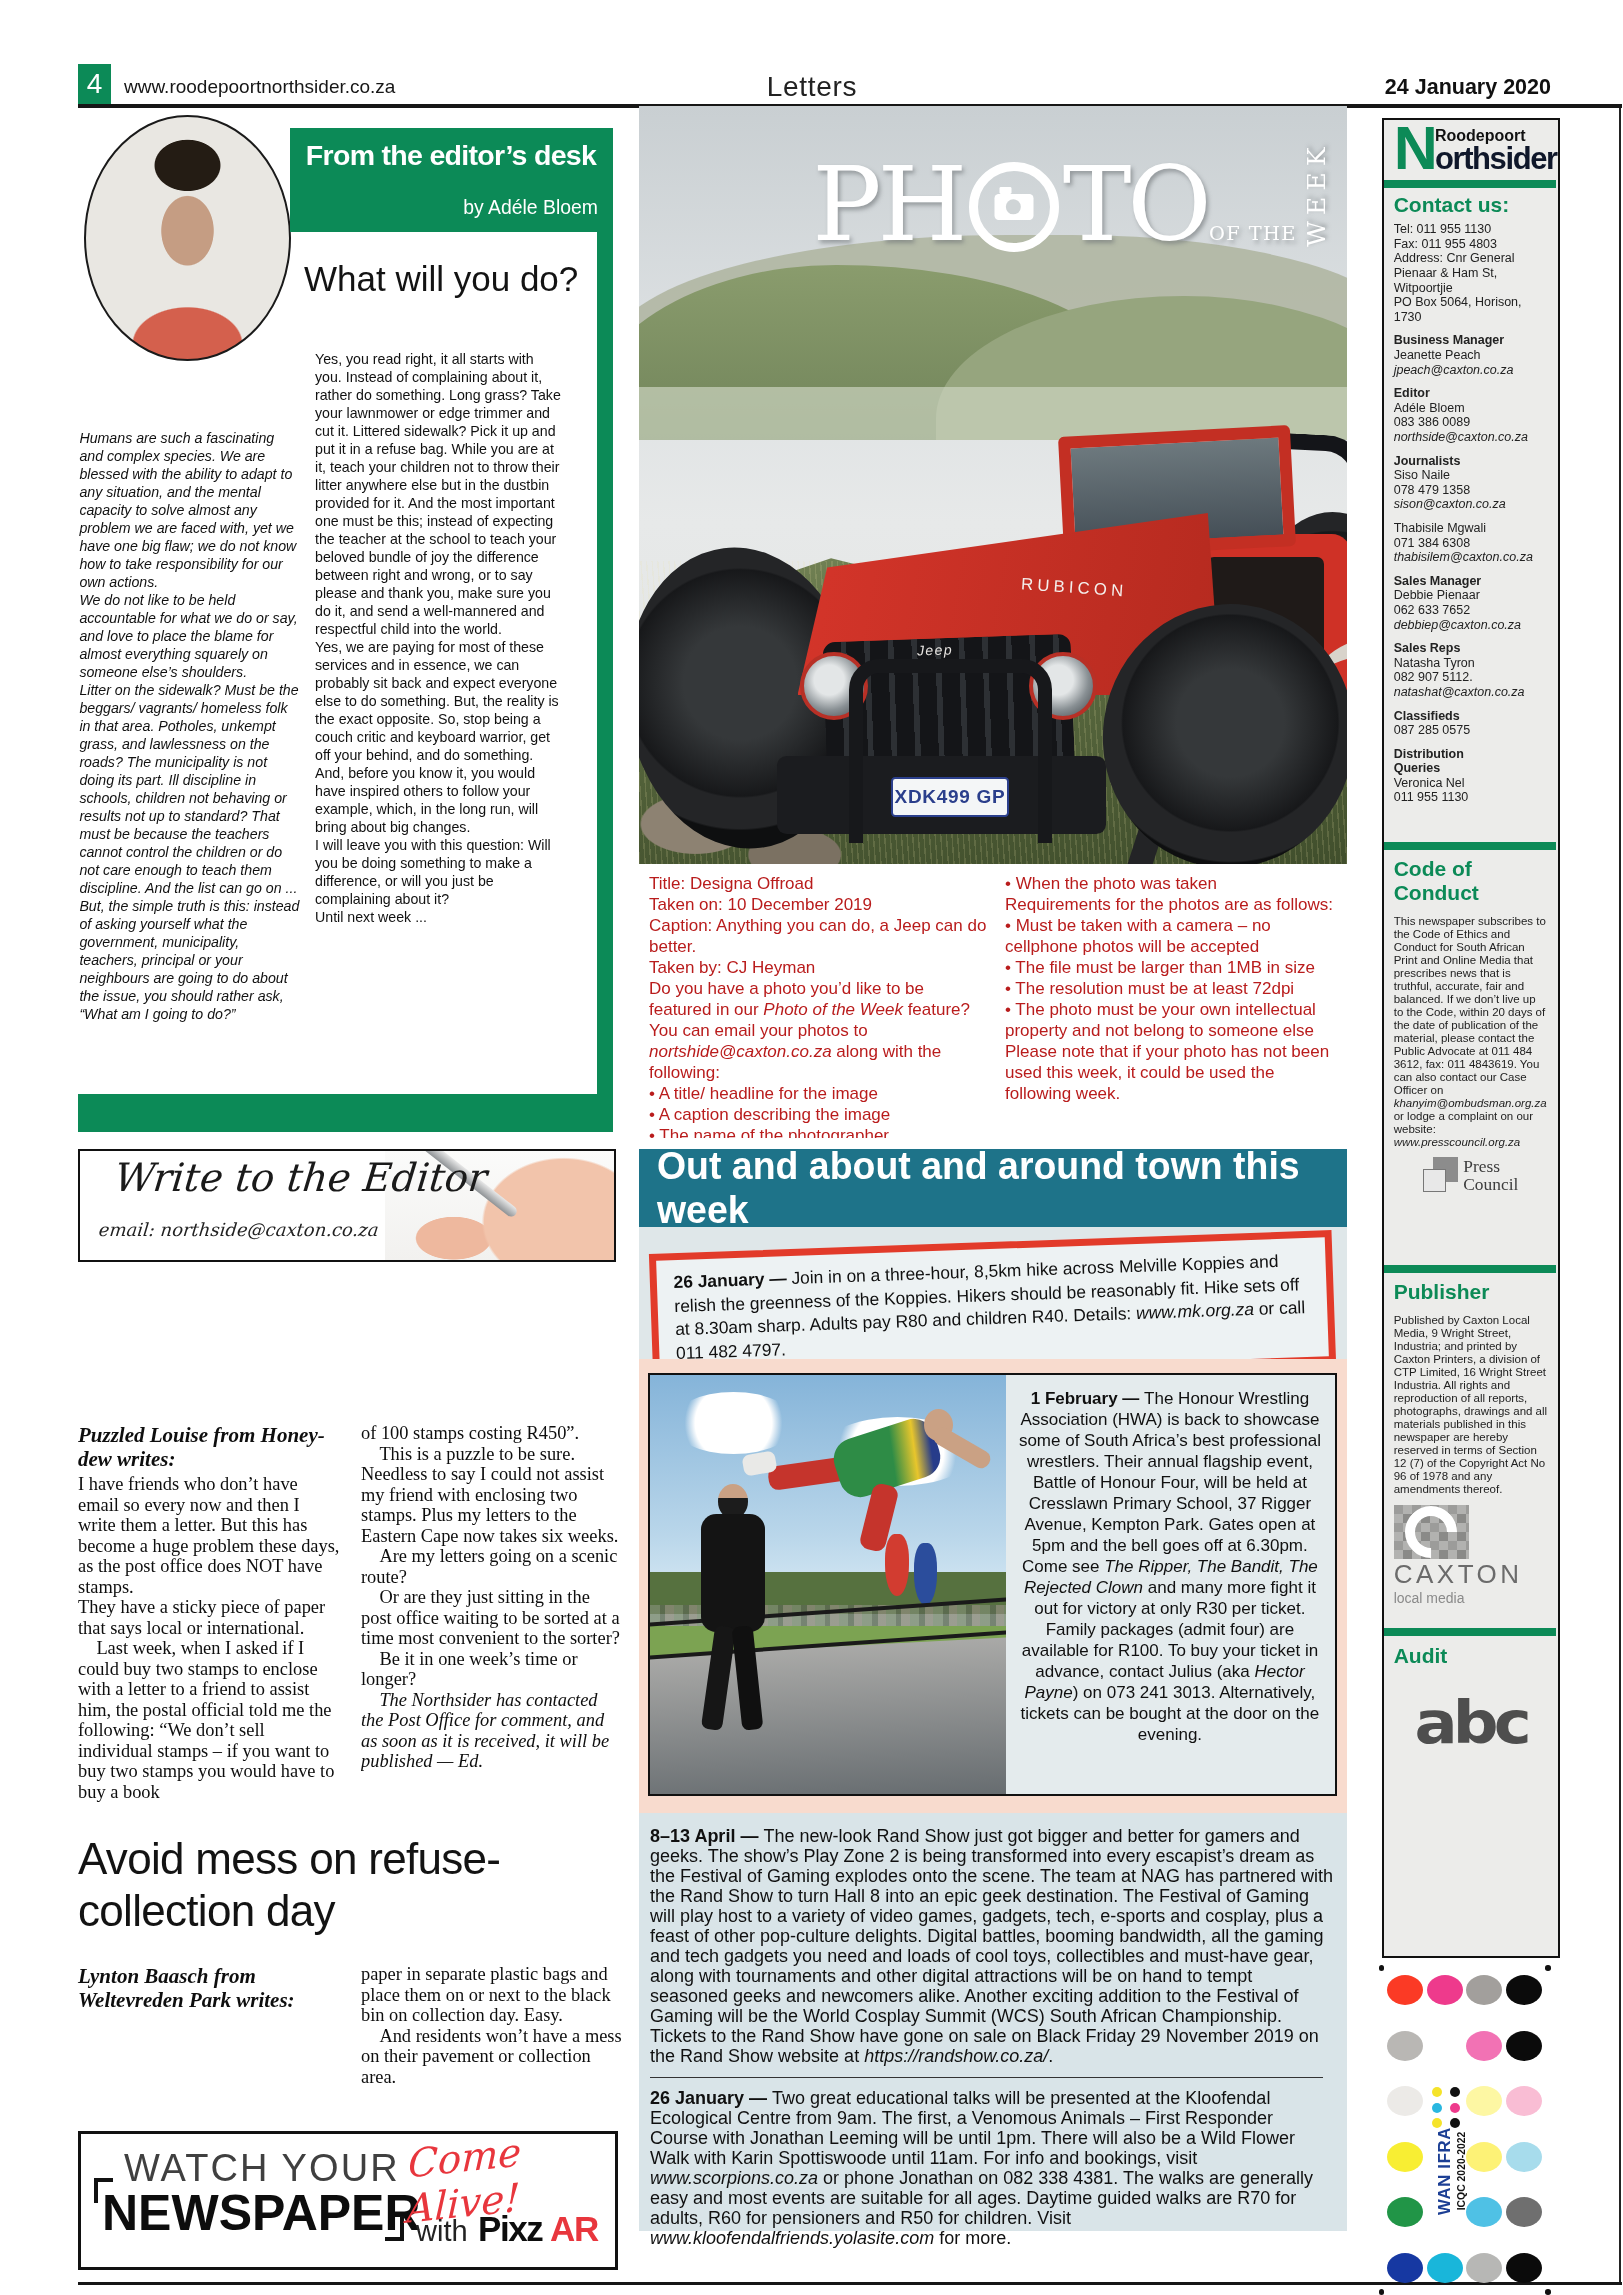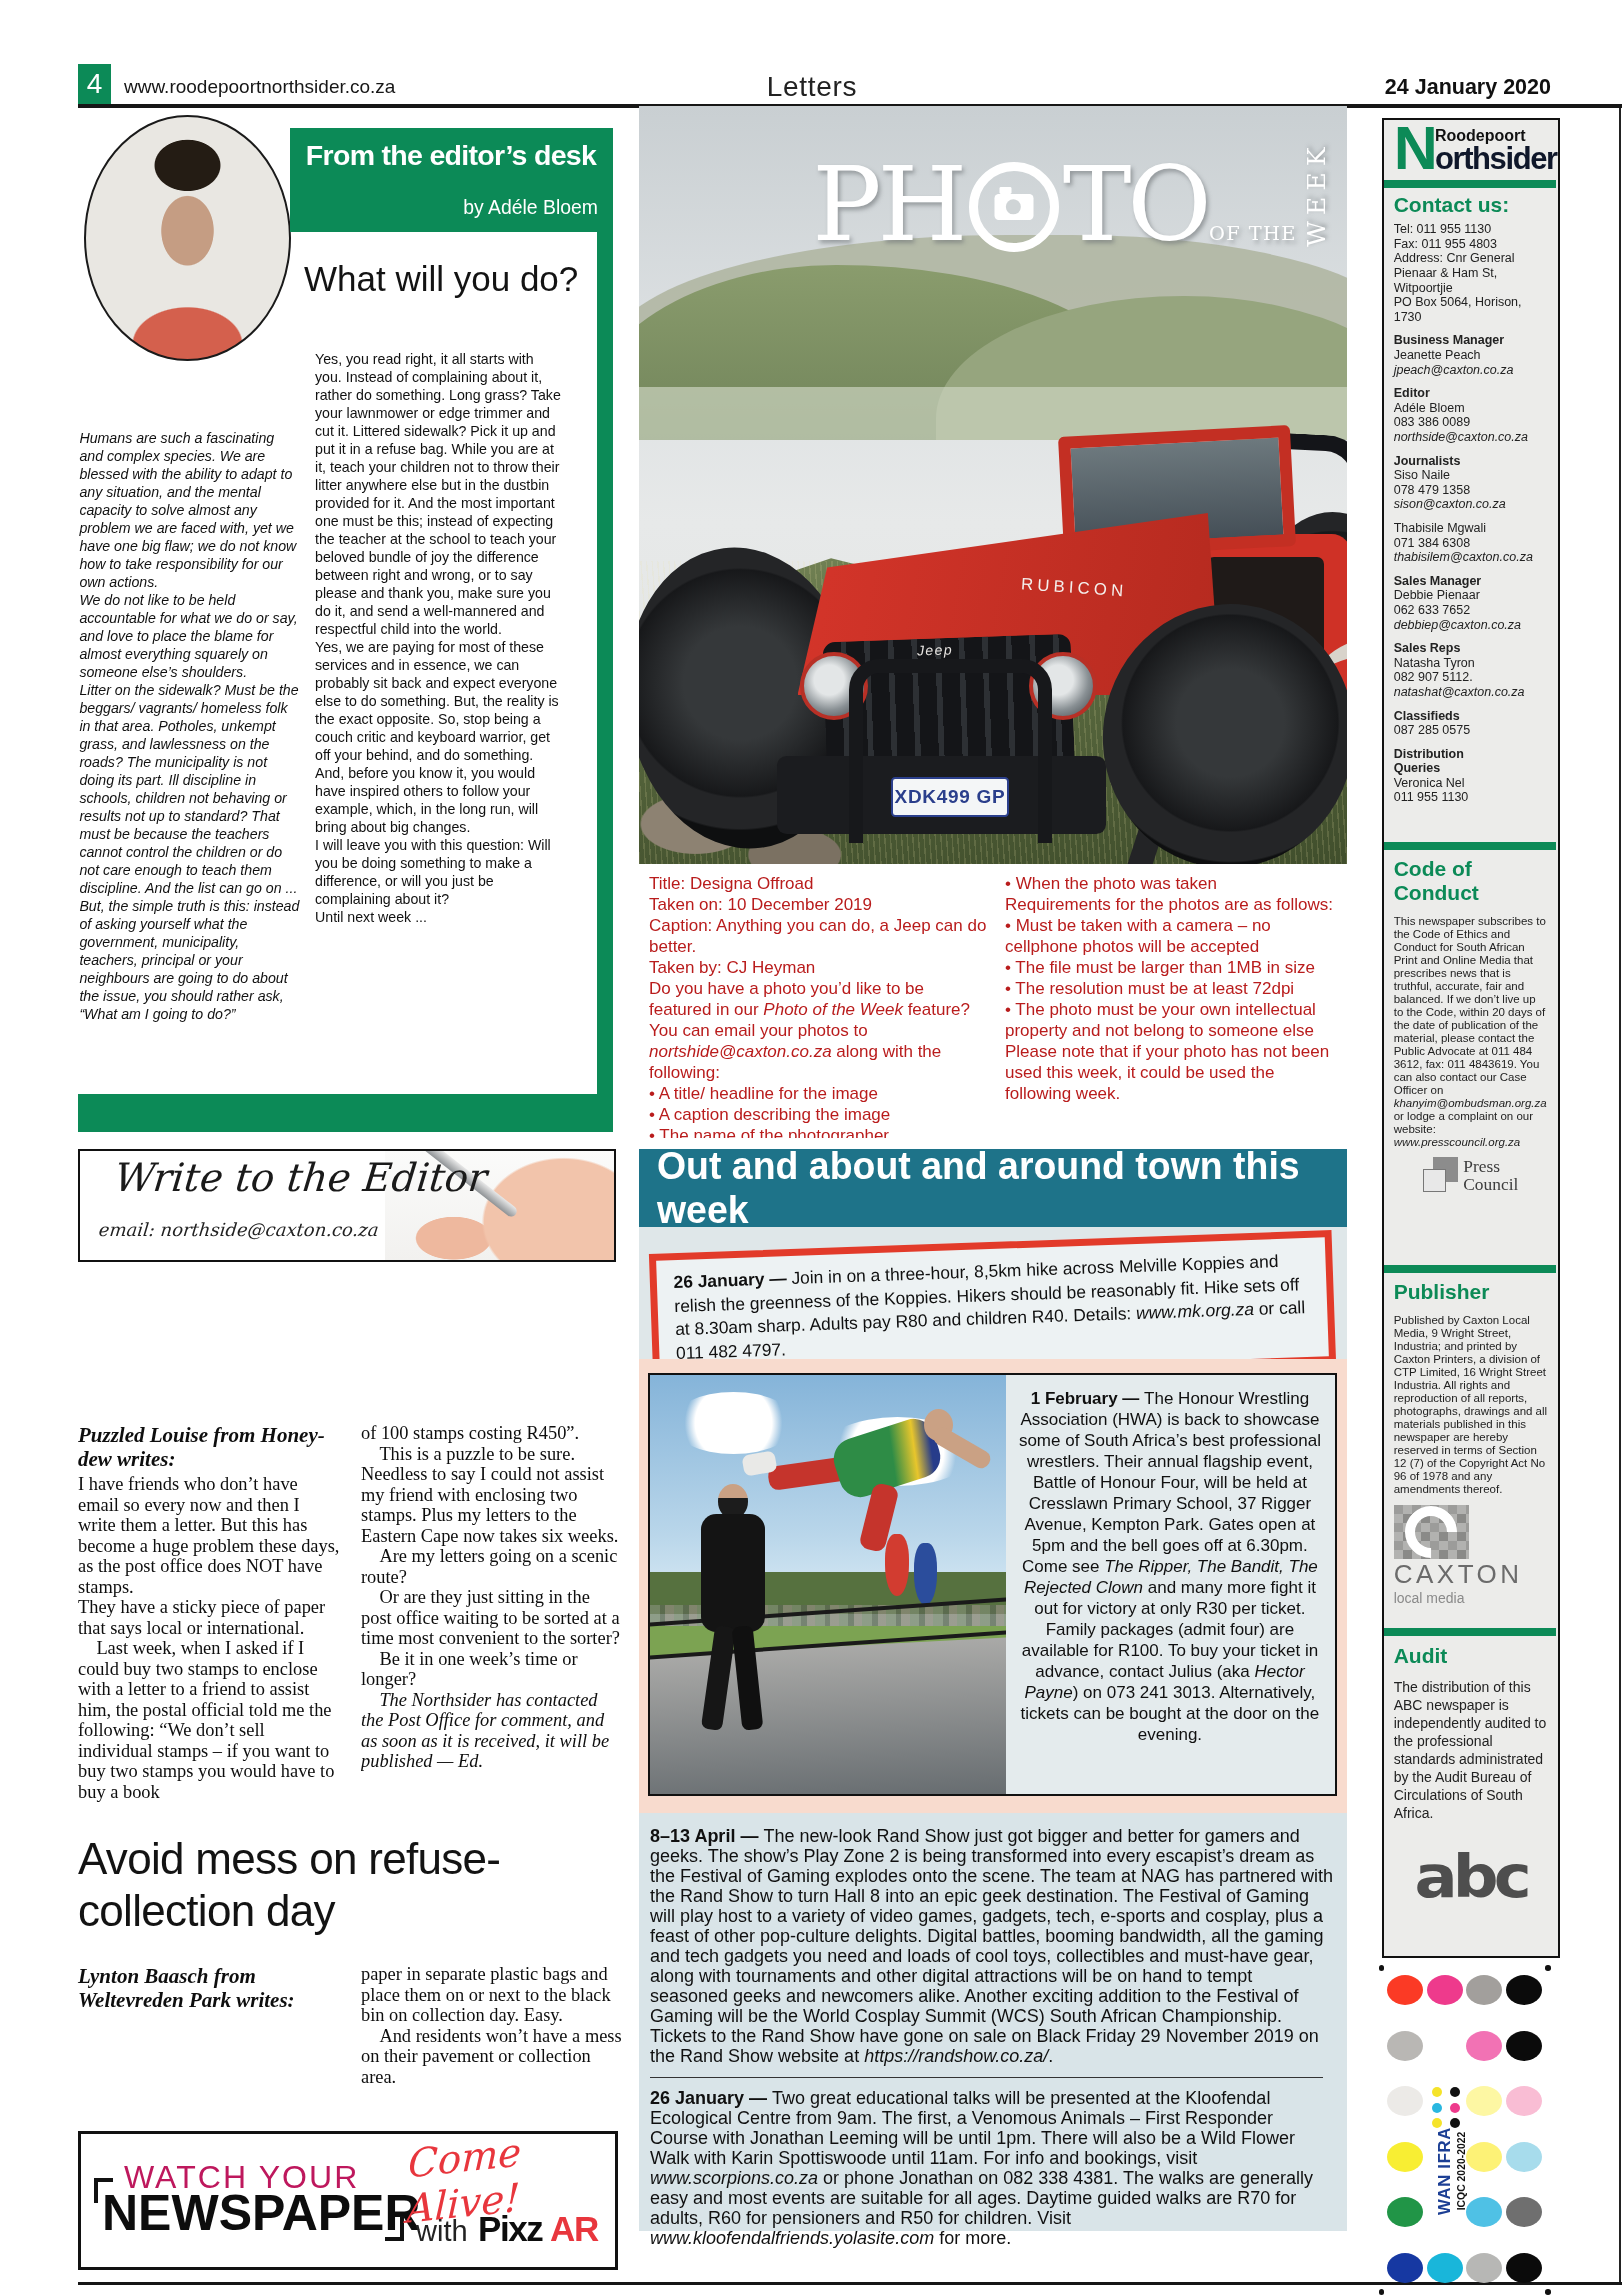"The distribution of this ABC" div.ab { html: <div>The distribution of this ABC newspaper is independently audited to the professional standards administrated by the Audit Bureau of Circulations of South Africa.</div> -> none }
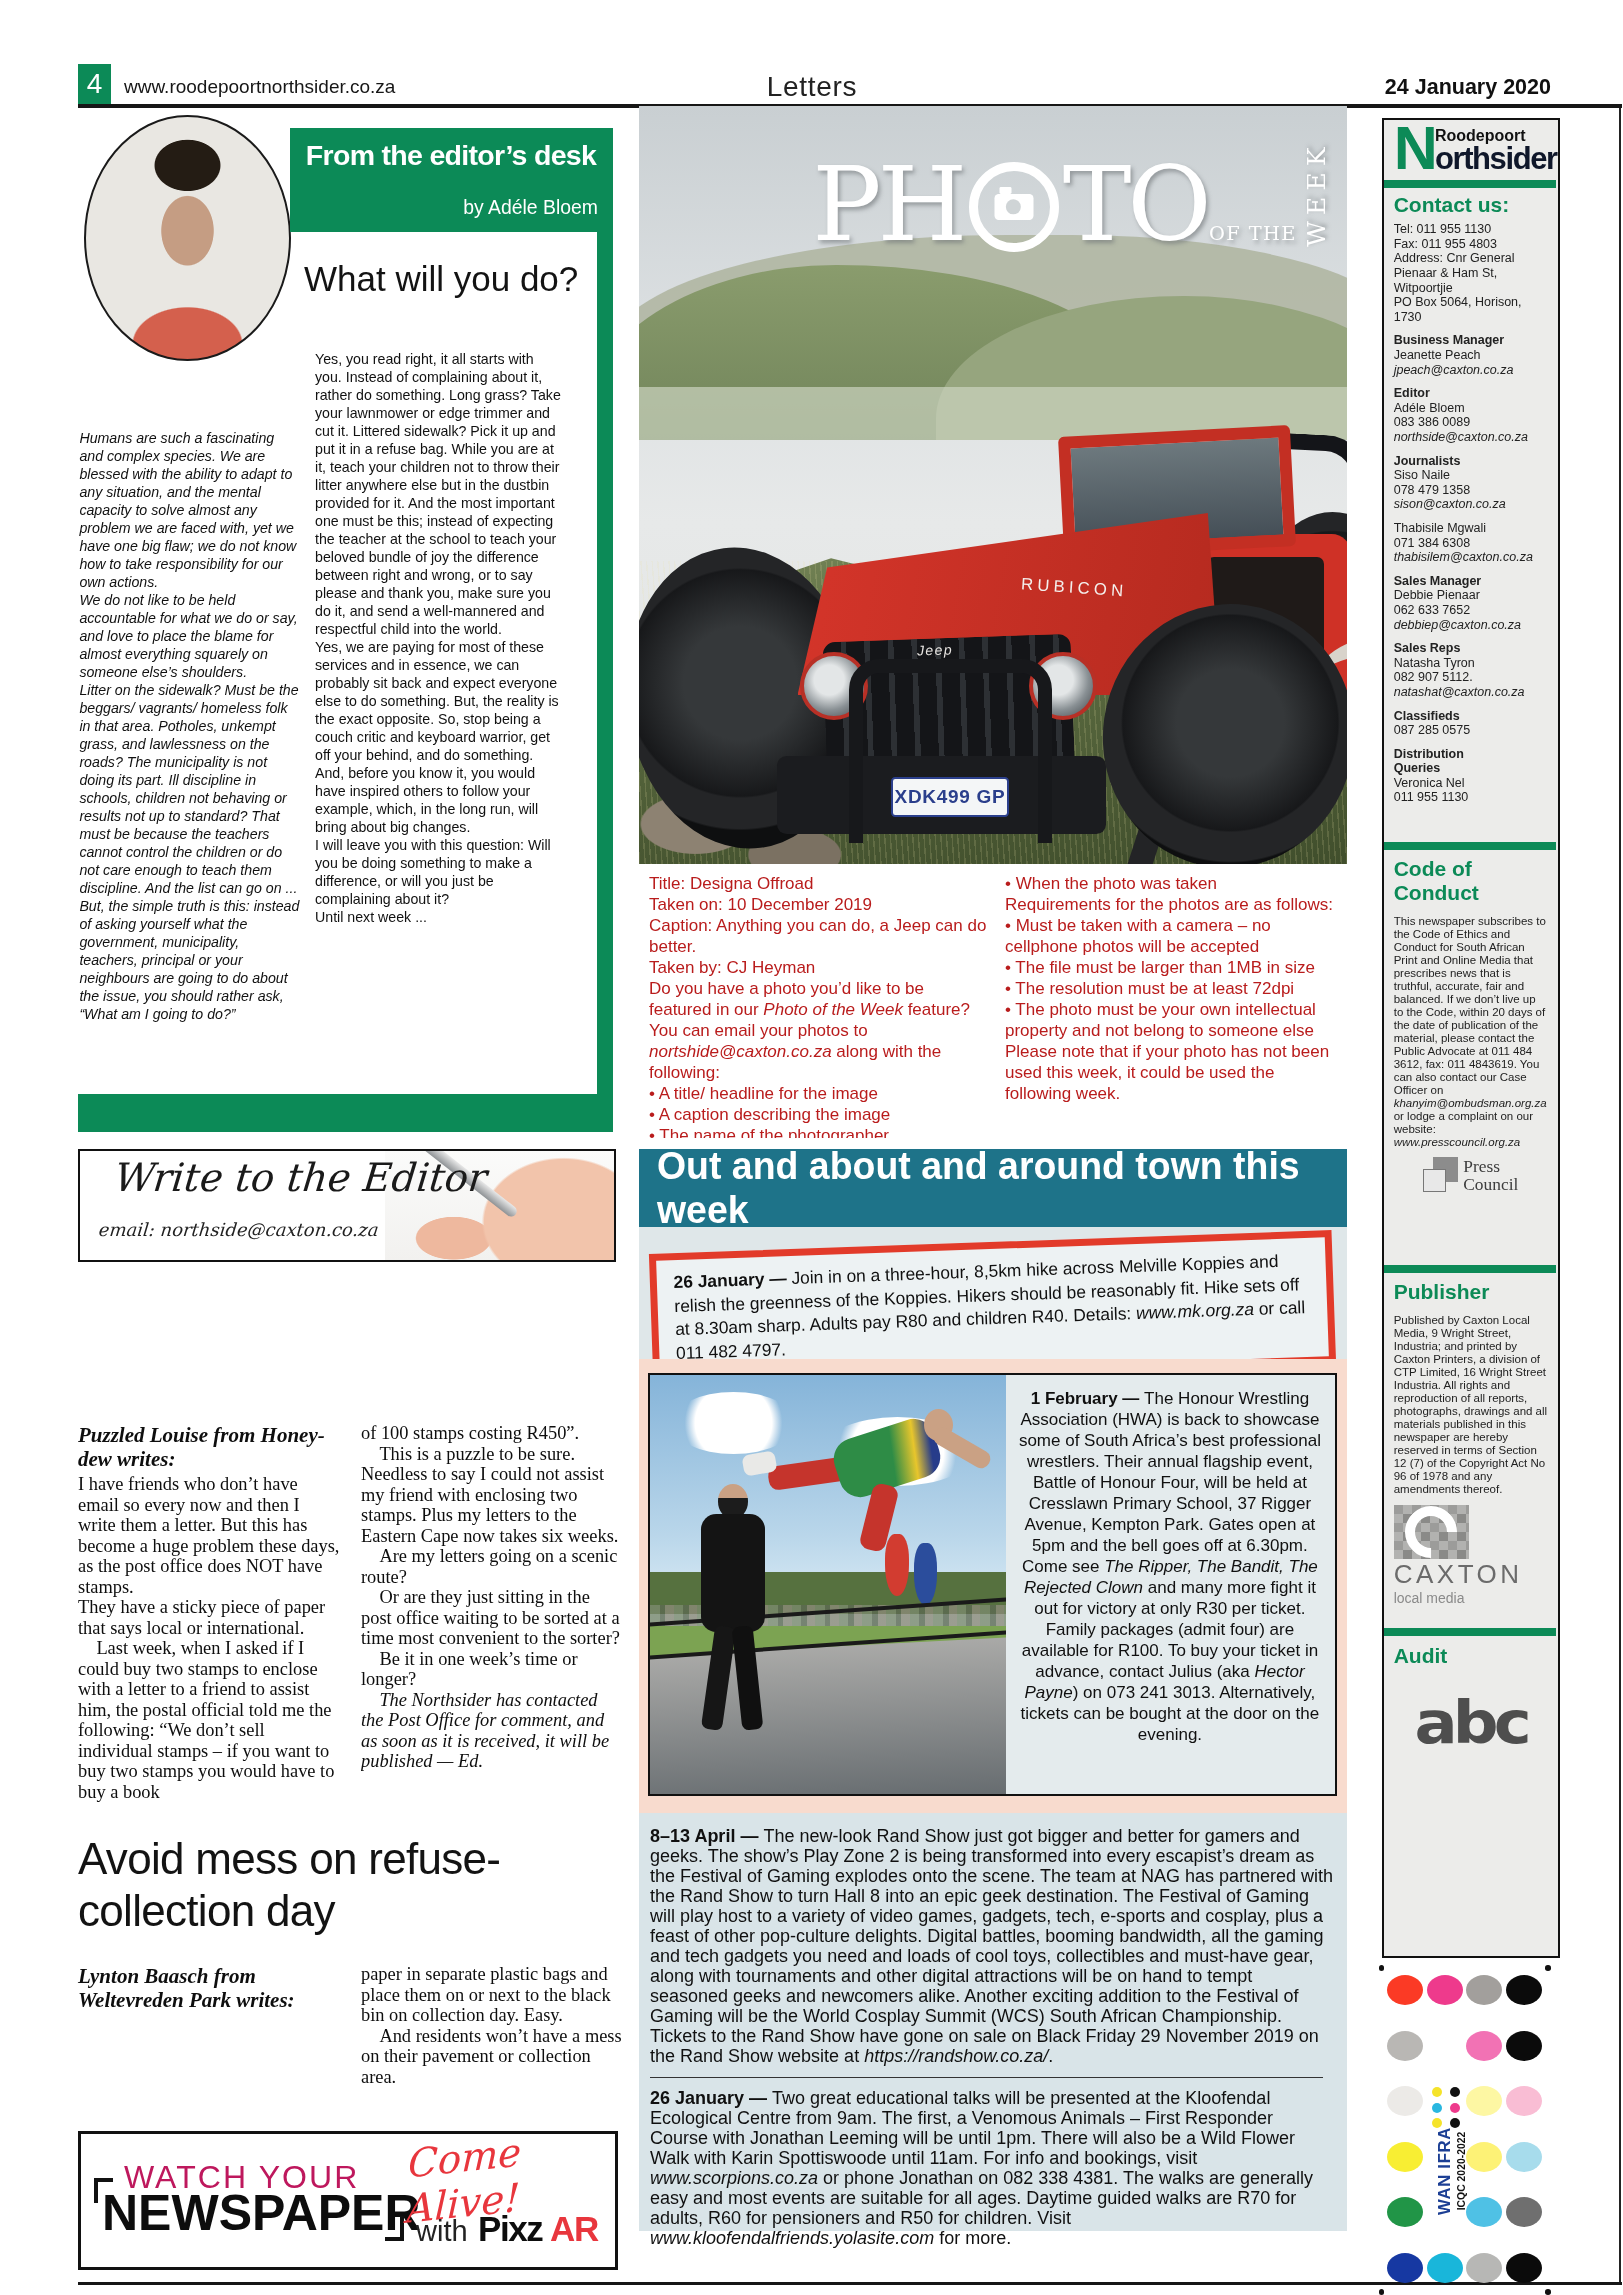"WATCH YOUR" .px-l1 { color: #be185d -> #404040; font-size: 32px -> 38px; top: 25px -> 13px }
